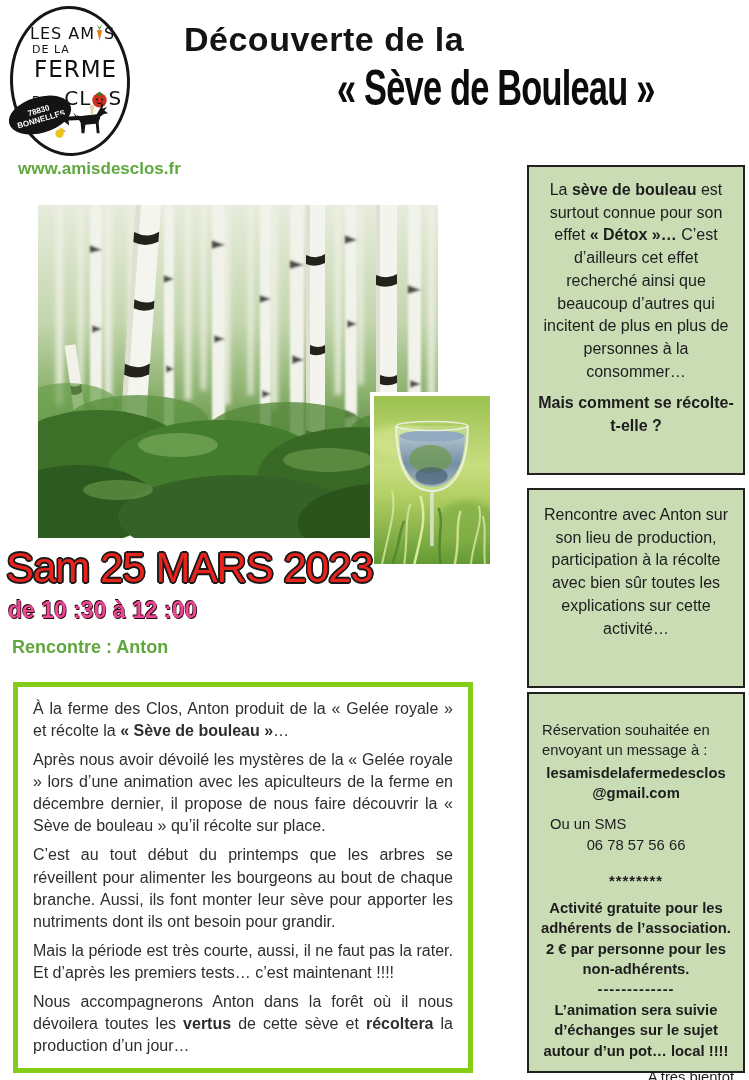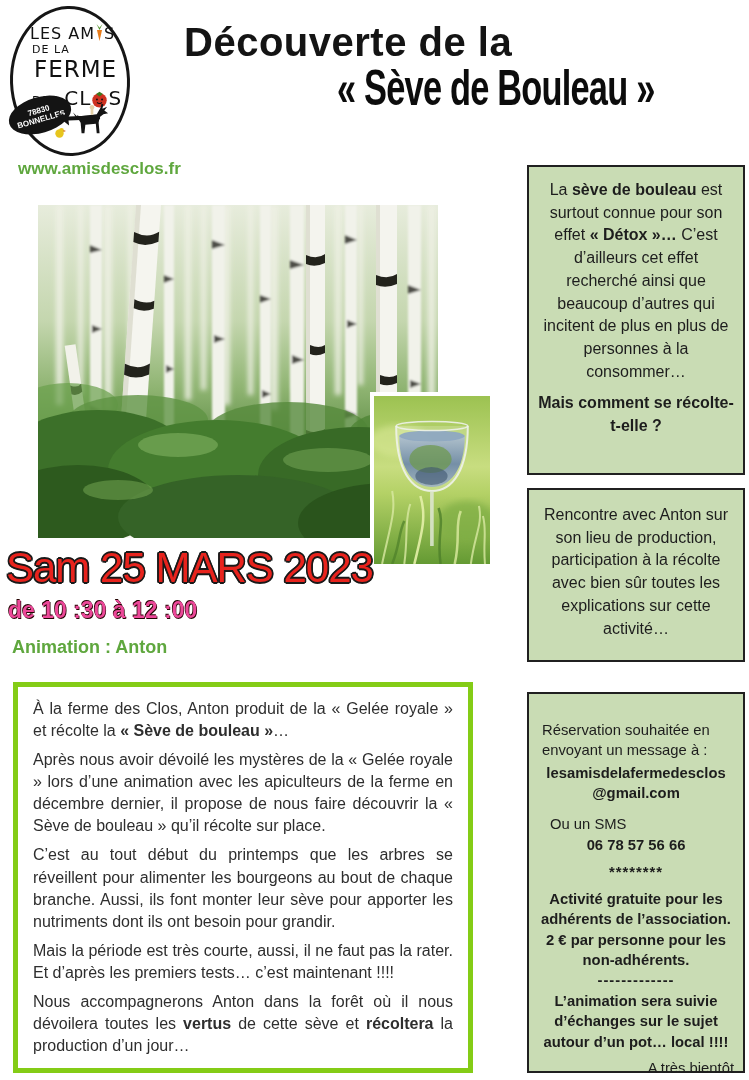"Découverte de la" .title { font-size: 40px -> 34px }
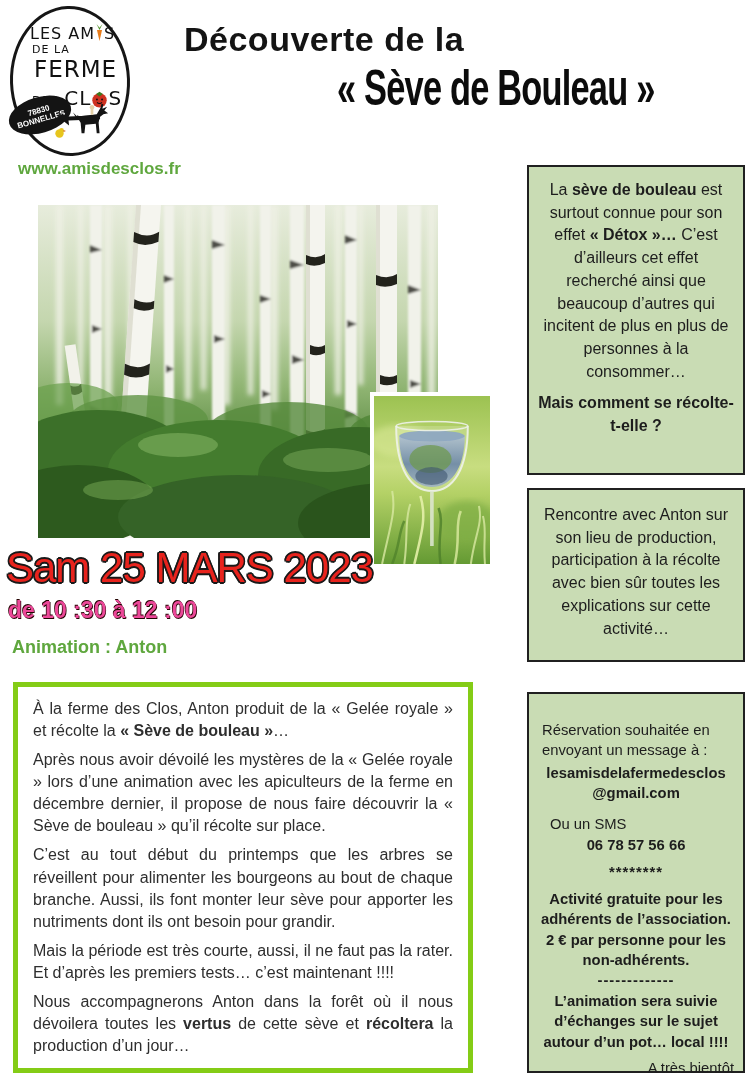"Rencontre avec Anton sur son" .box2 { height: 174px -> 200px }
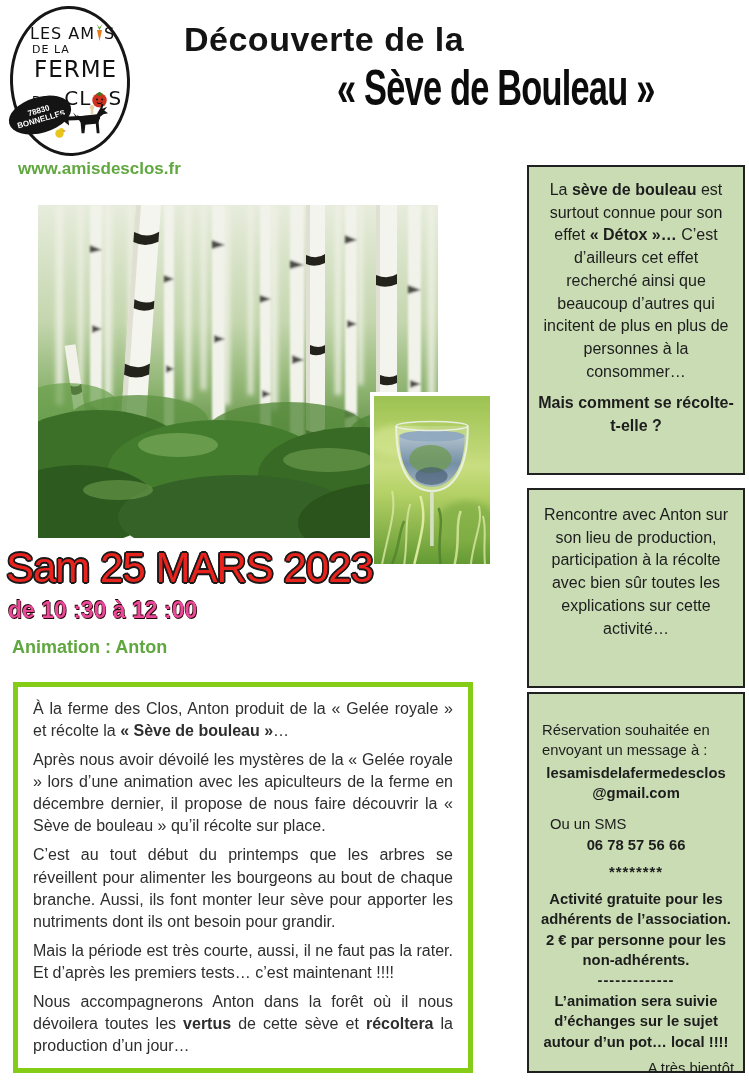"Animation : Anton" div.abs { text: Animation -> Rencontre }
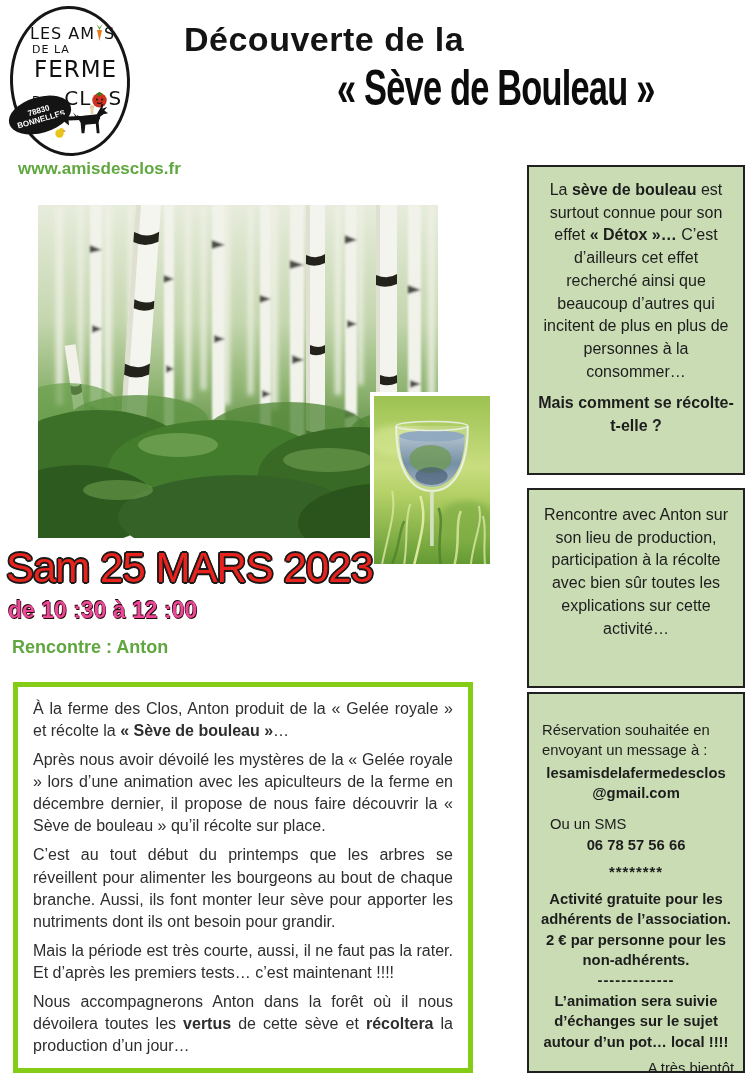"06 78 57 56 66" .box3 .phone { font-weight: 700 -> 400; margin-bottom: 7px -> 16px }
